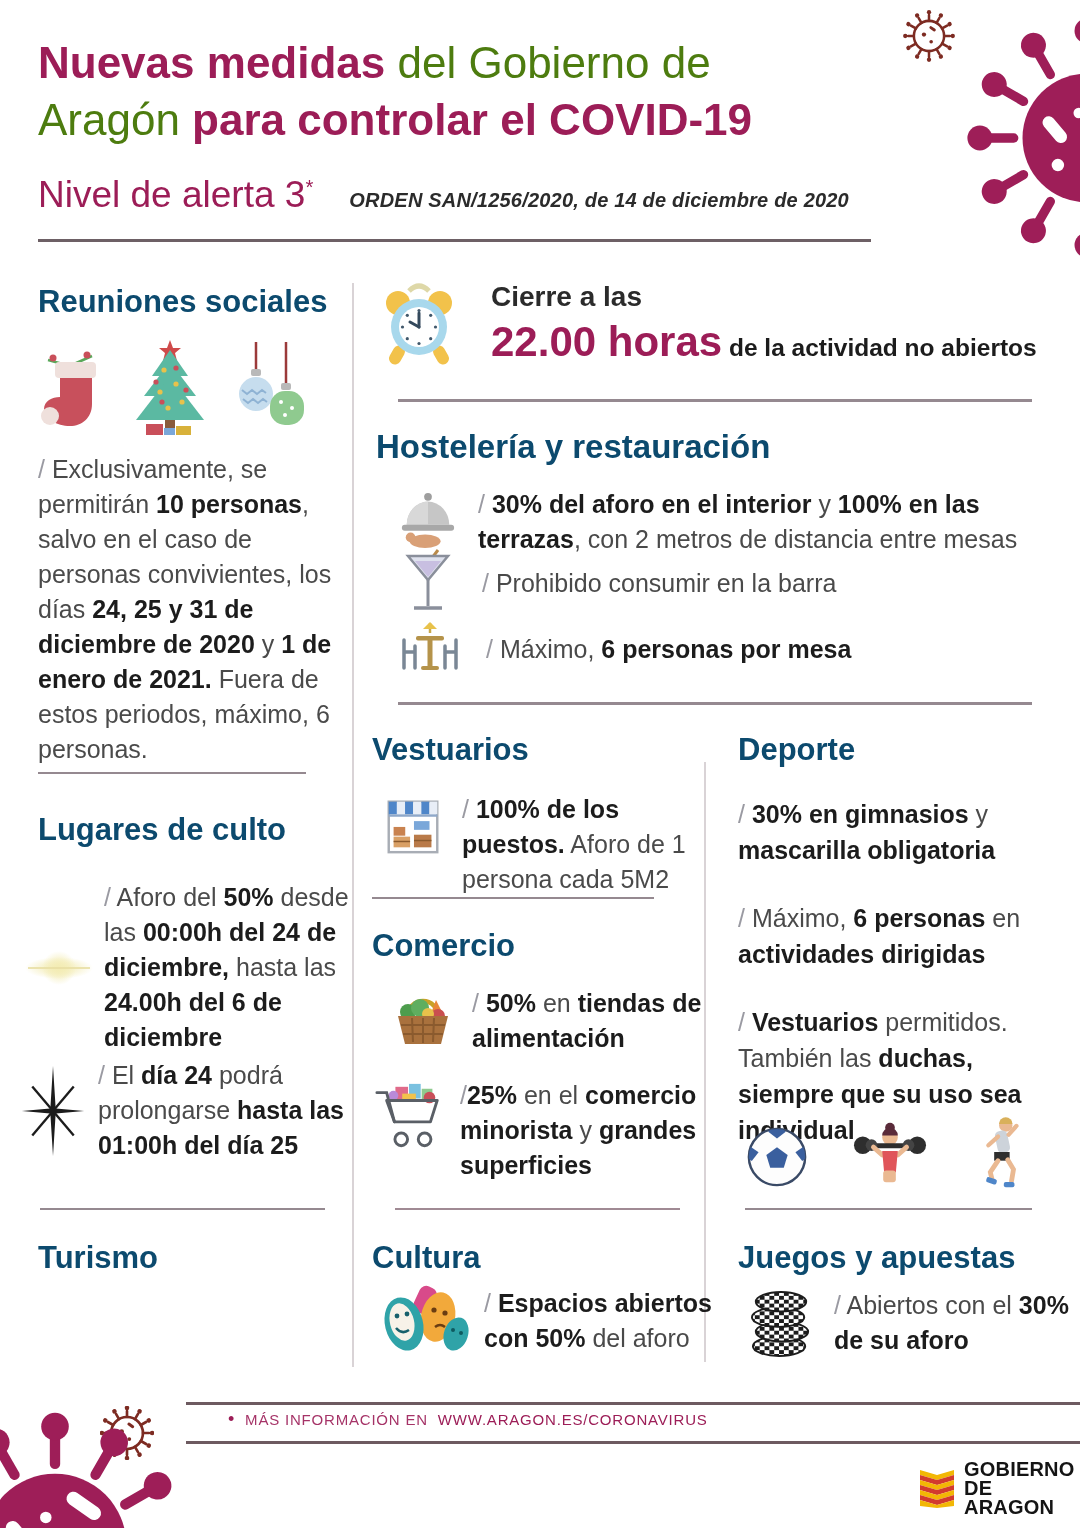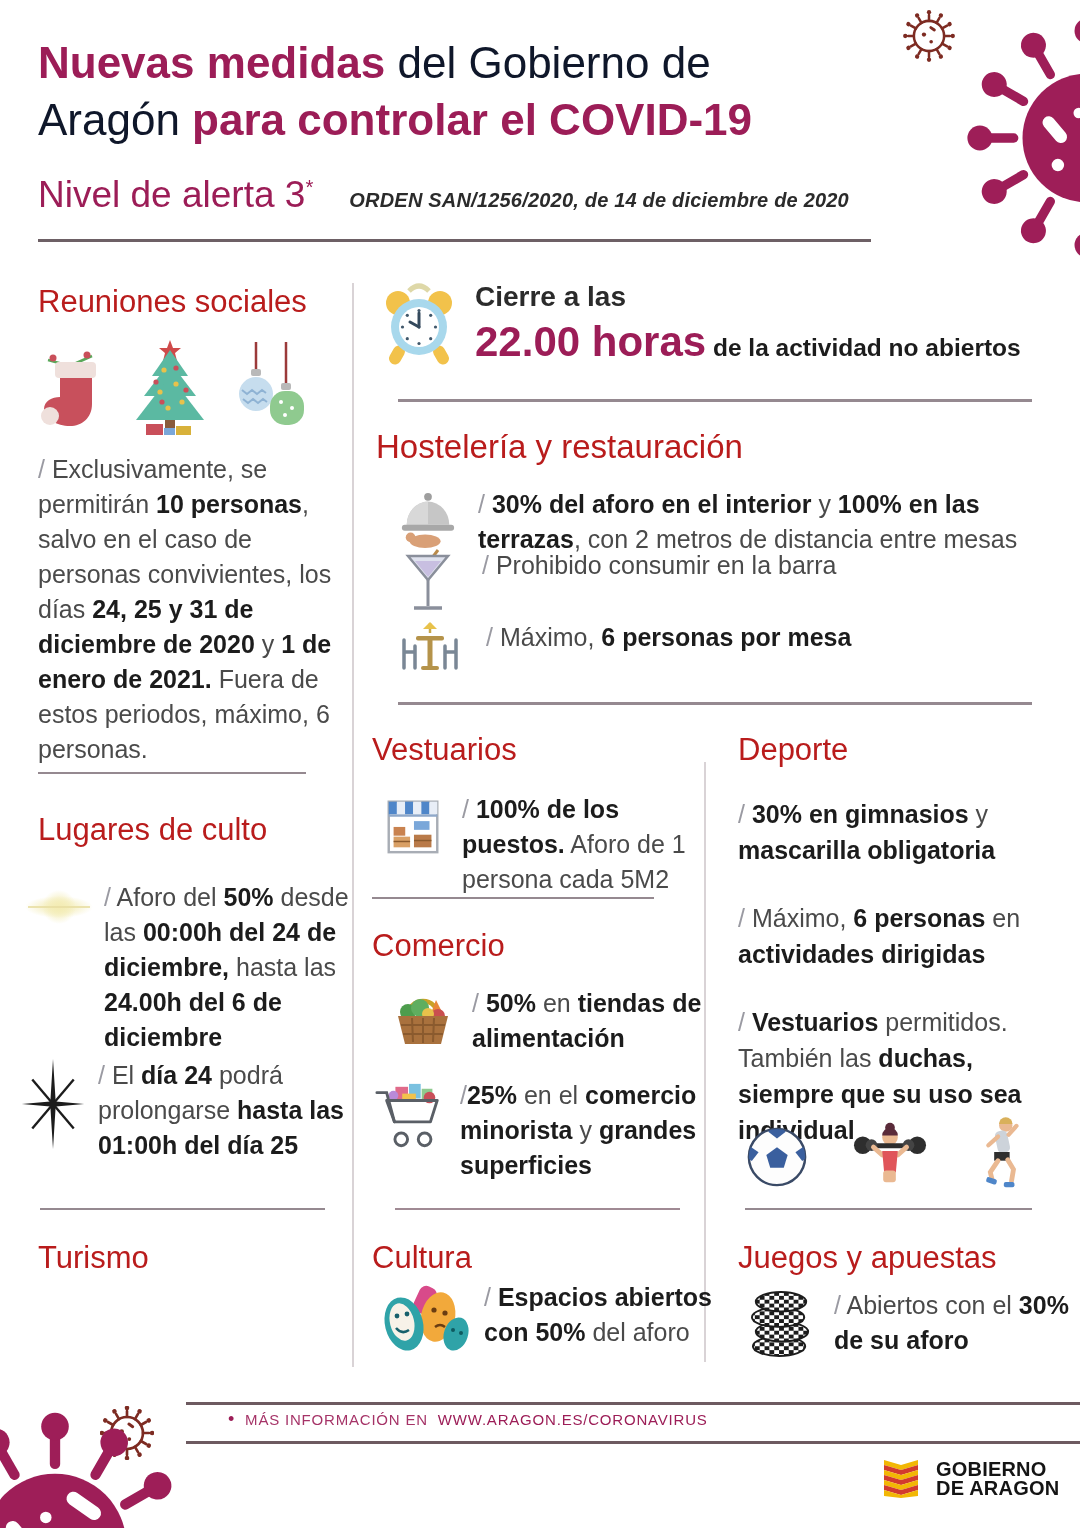"del Gobierno de" .plain { color: #0f172a -> #4d7c0f }
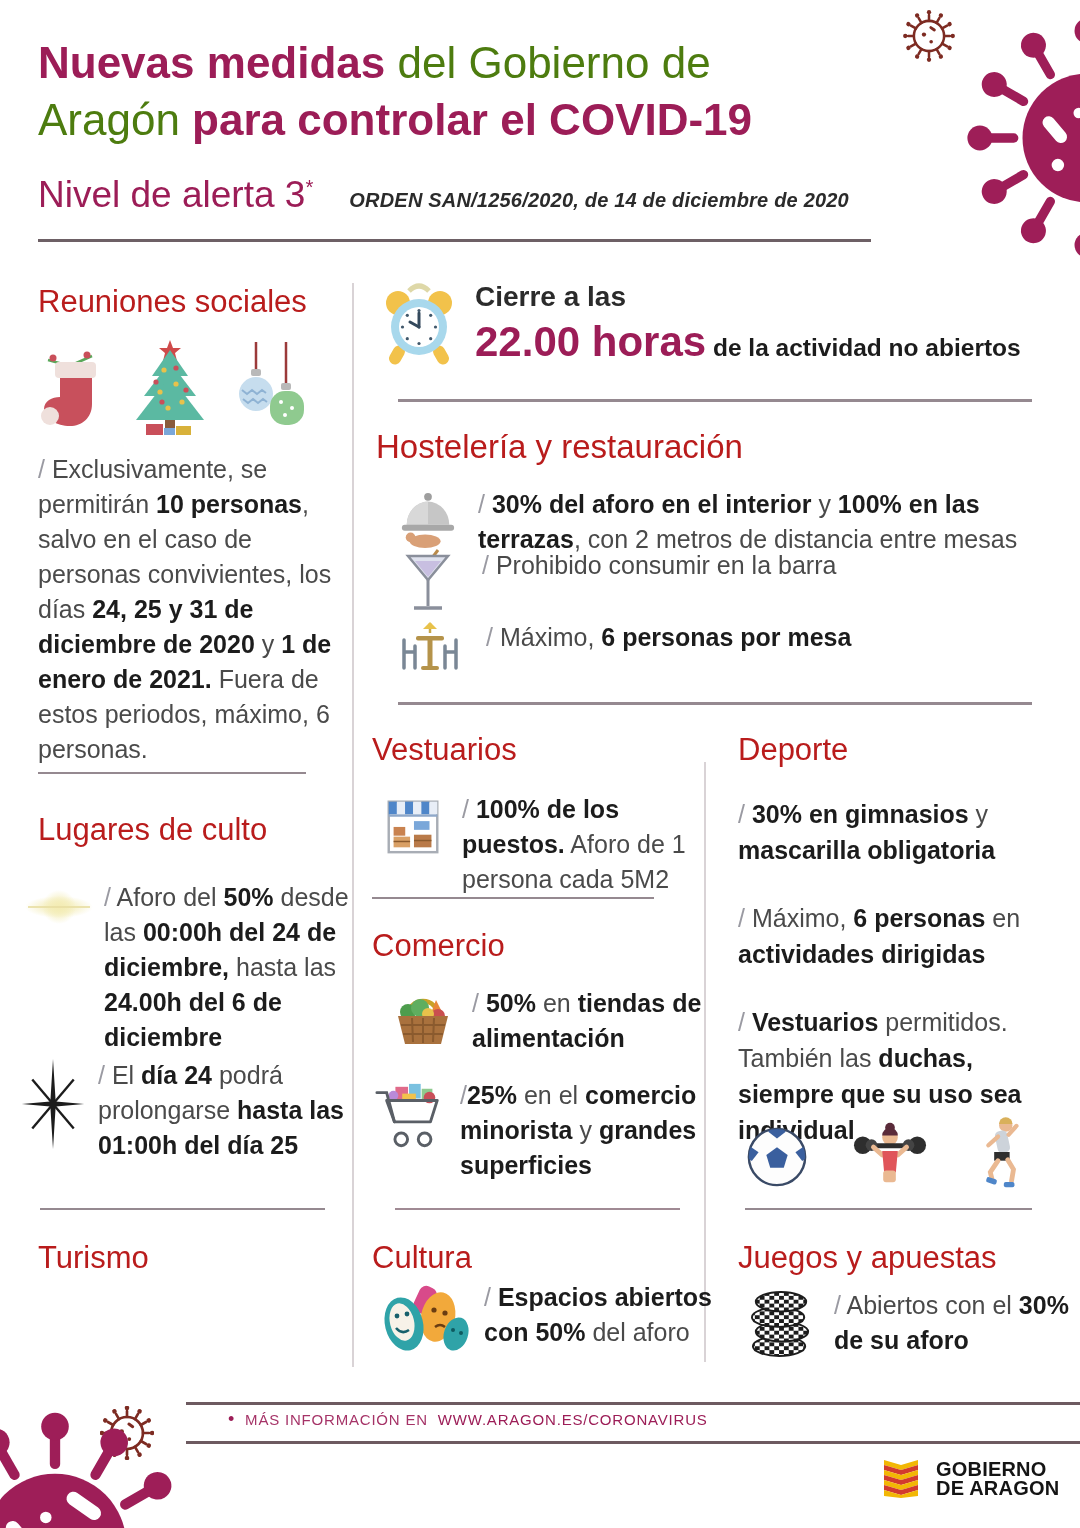"Reuniones sociales" .h1 { color: #b91c1c -> #0c4a6e; font-weight: 400 -> 700 }
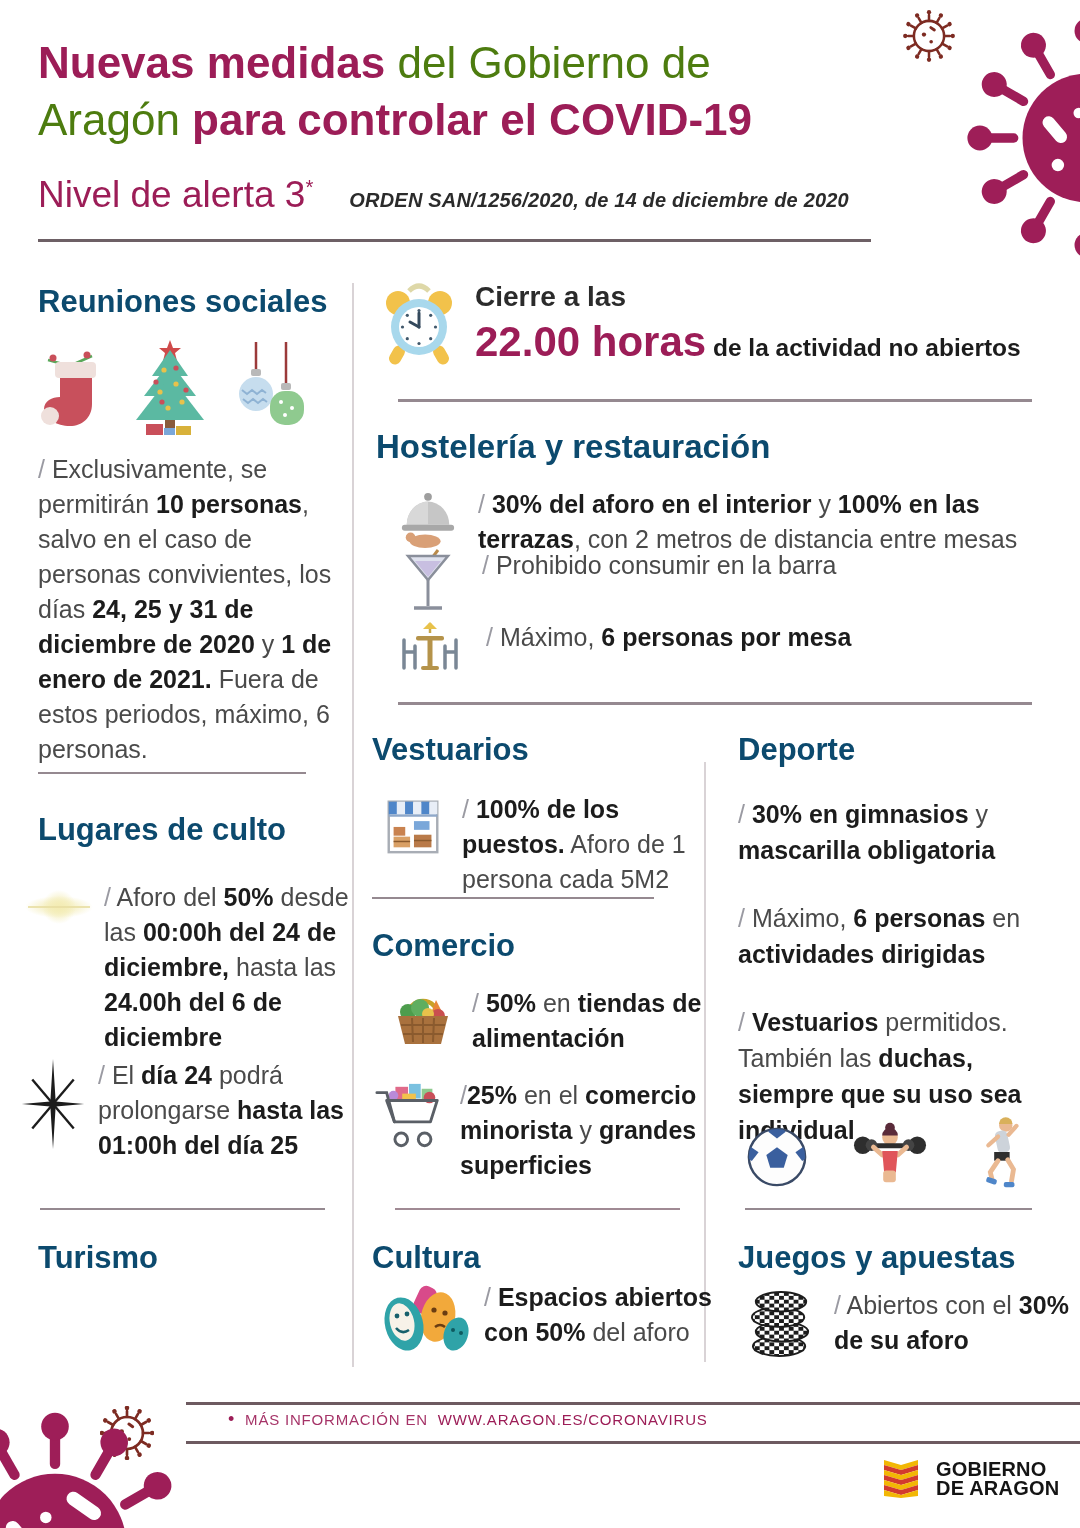"Cierre a las" .closure-txt { margin-left: 18px -> 34px }
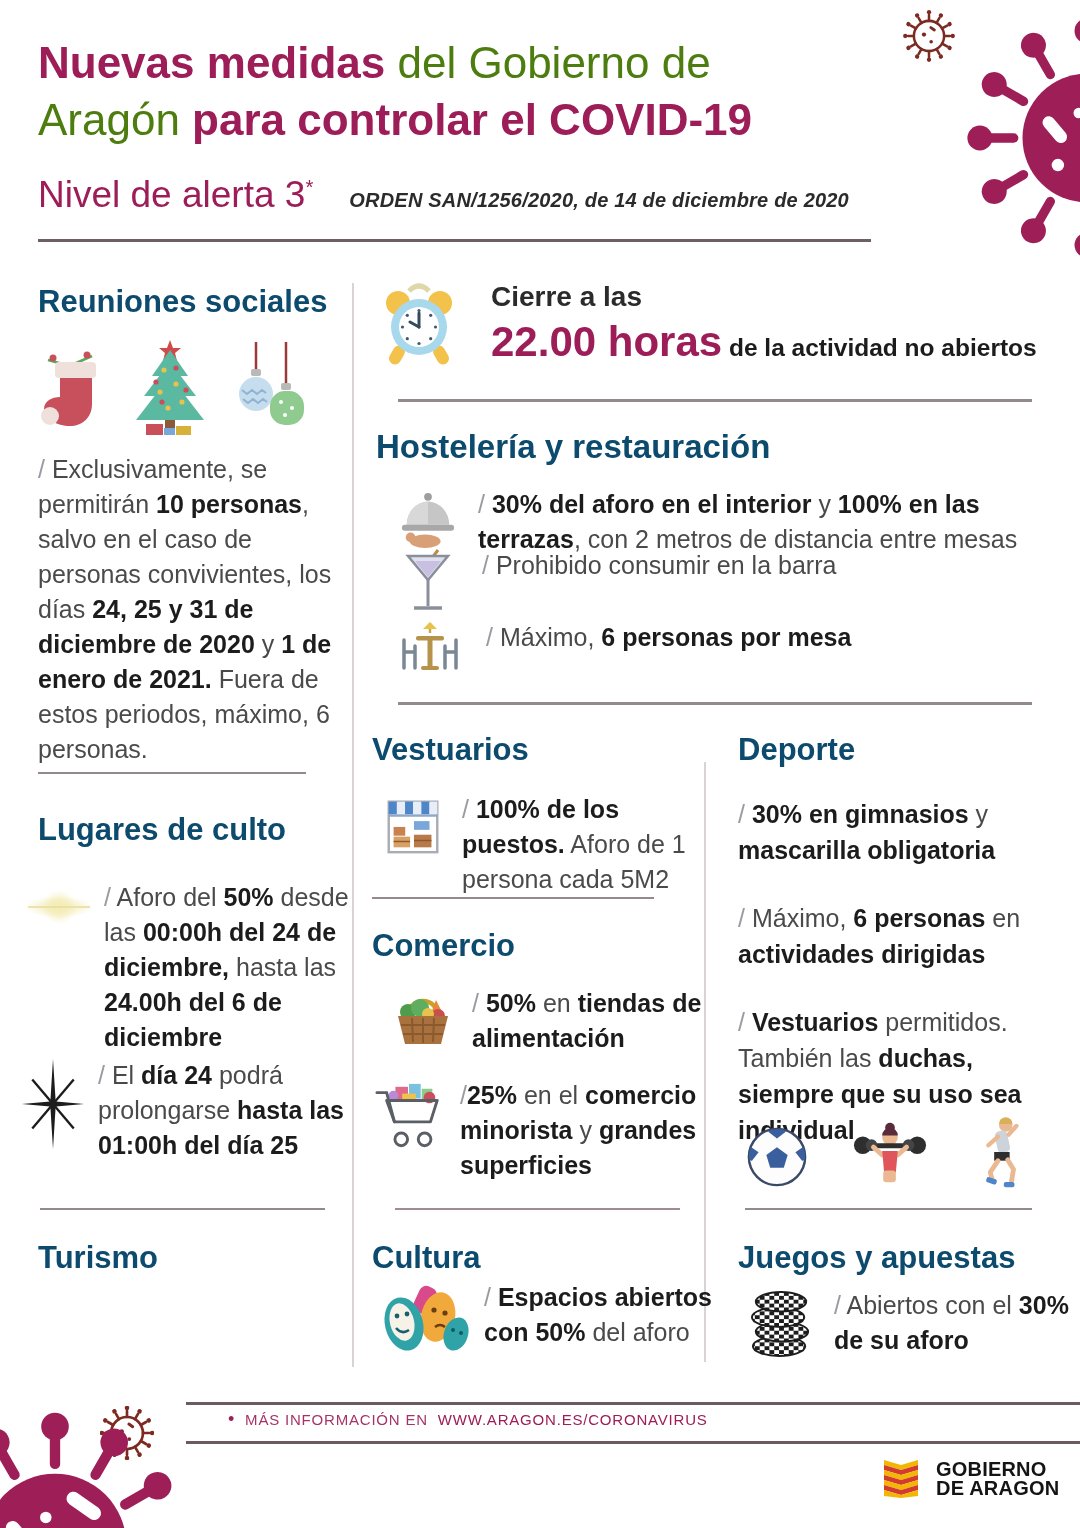"/ Prohibido consumir en la" .item.center { align-items: none -> center }
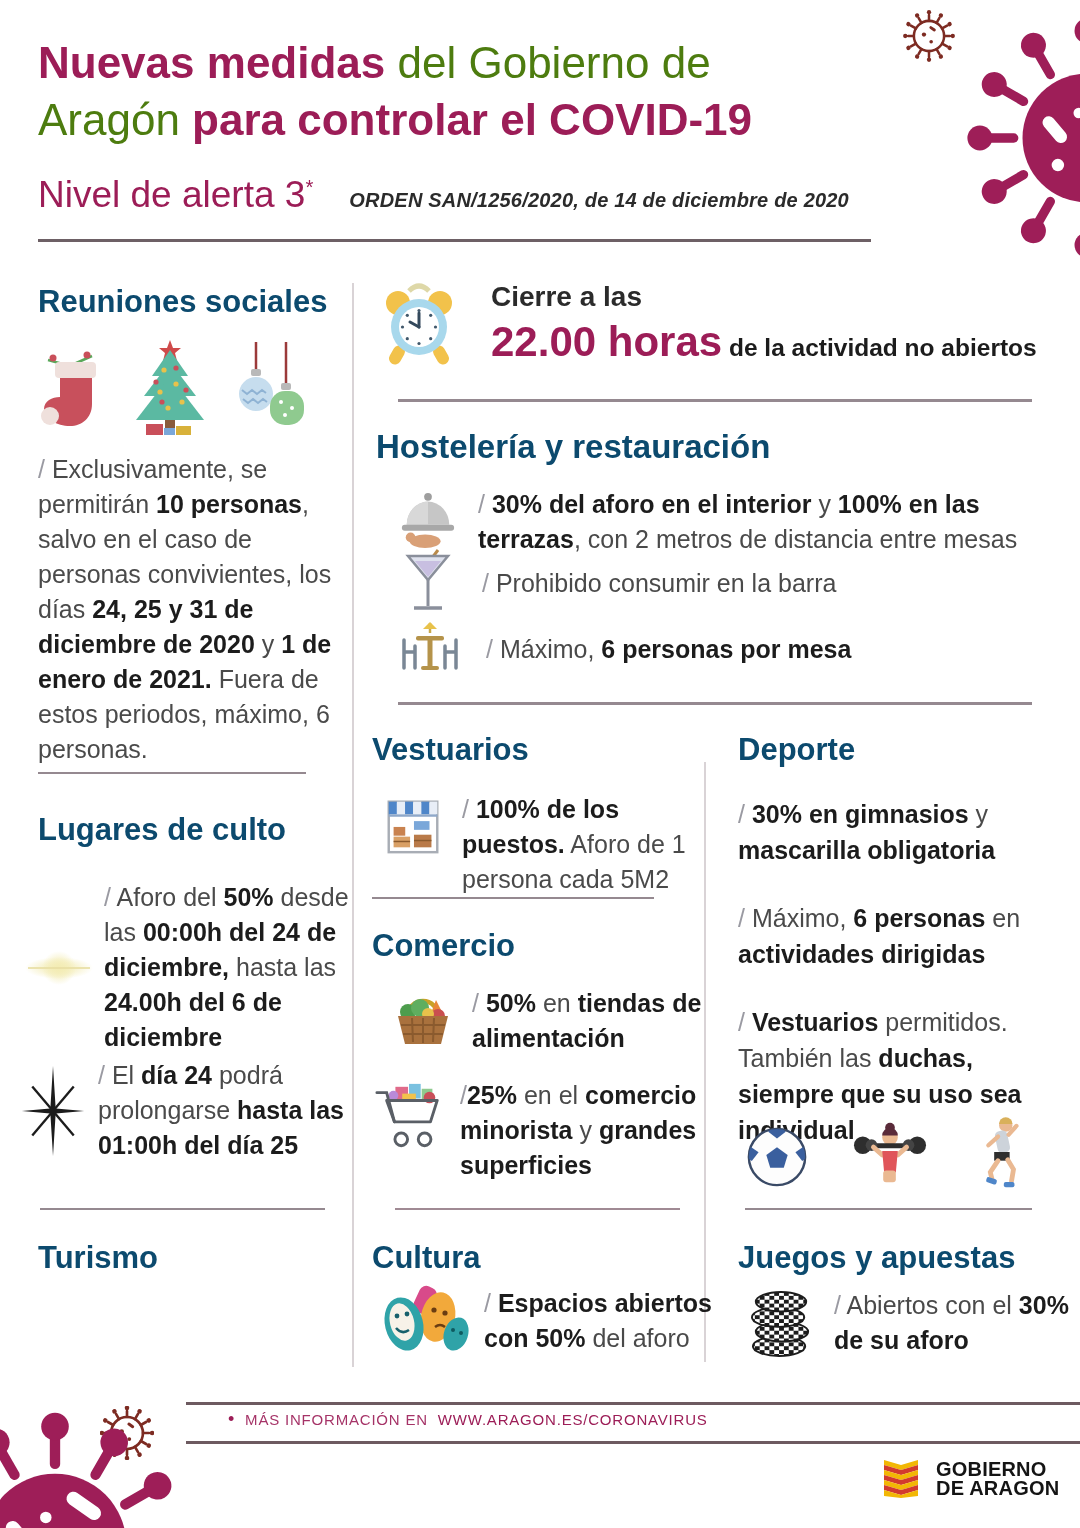"GOBIERNO" .logo { align-items: none -> center; gap: 18px -> 10px; left: 884px -> 920px }
